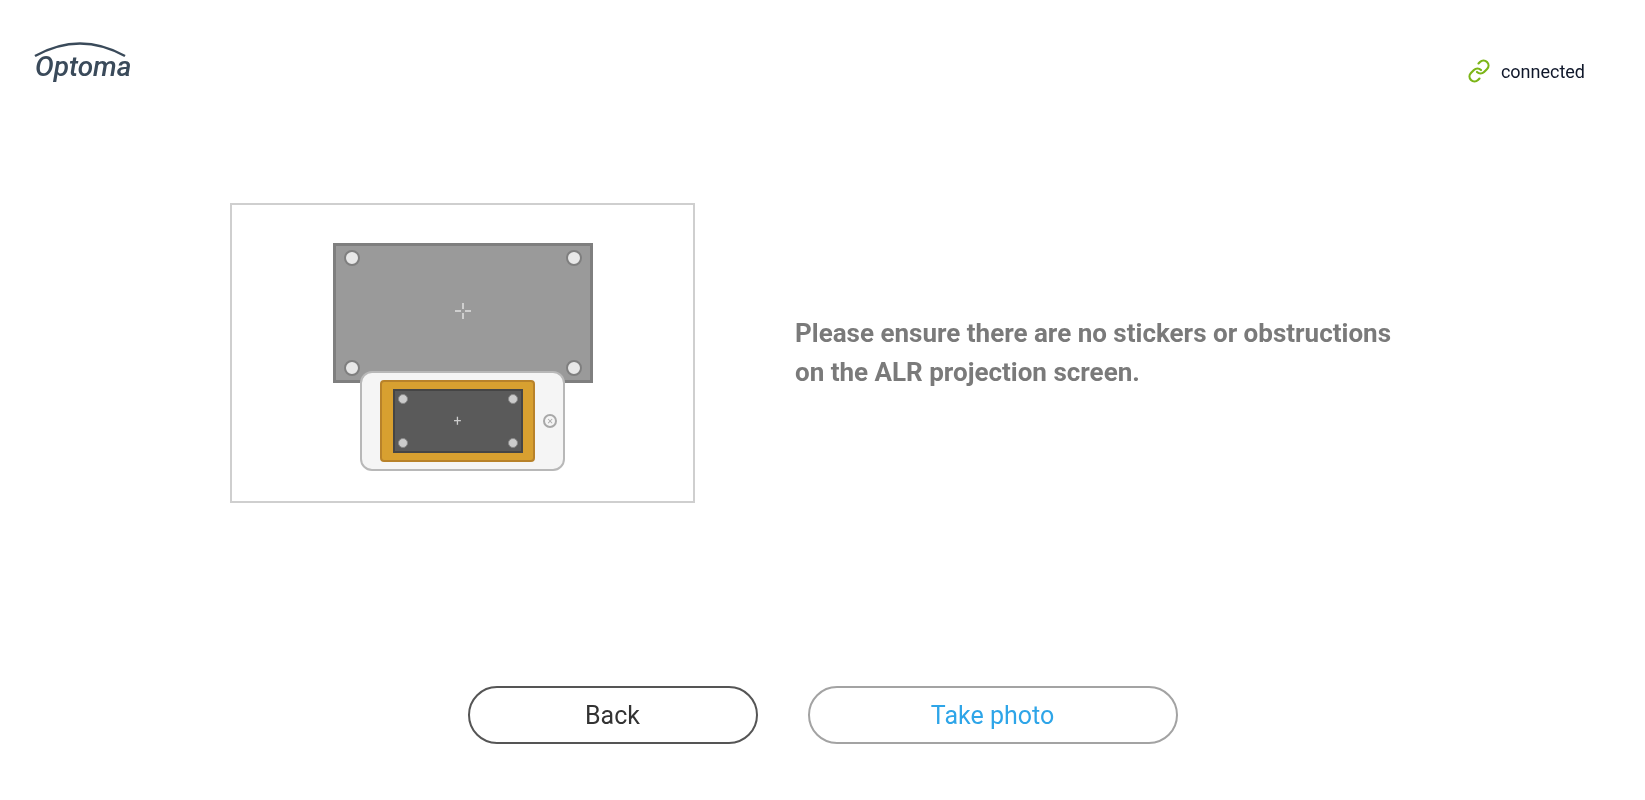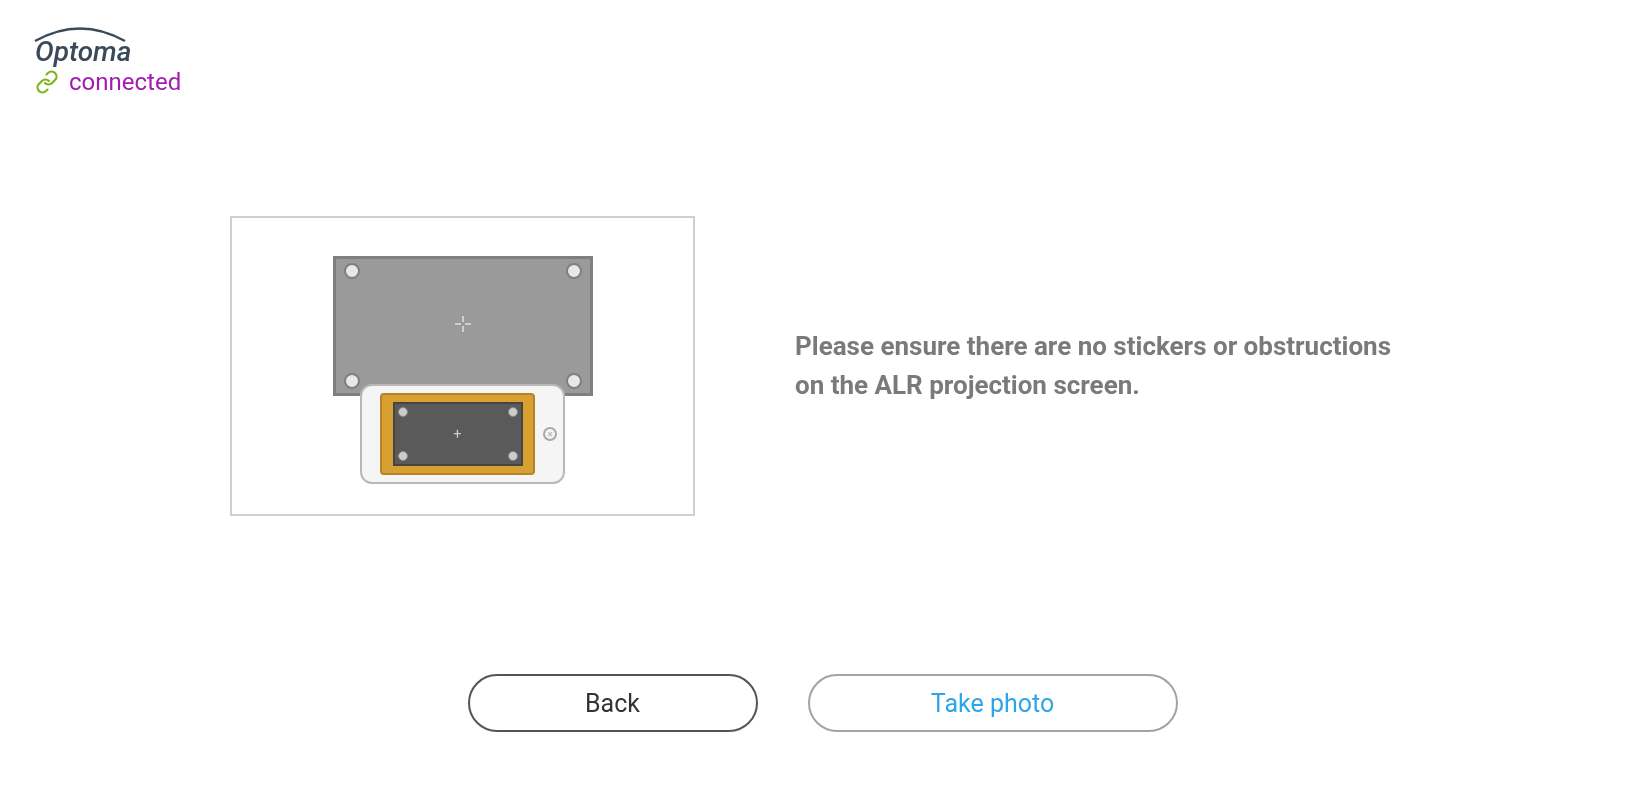"Optoma" .header { align-items: flex-start -> flex-end; flex-direction: column -> none; padding: 35px 60px 0 35px -> 50px 60px 0 35px }
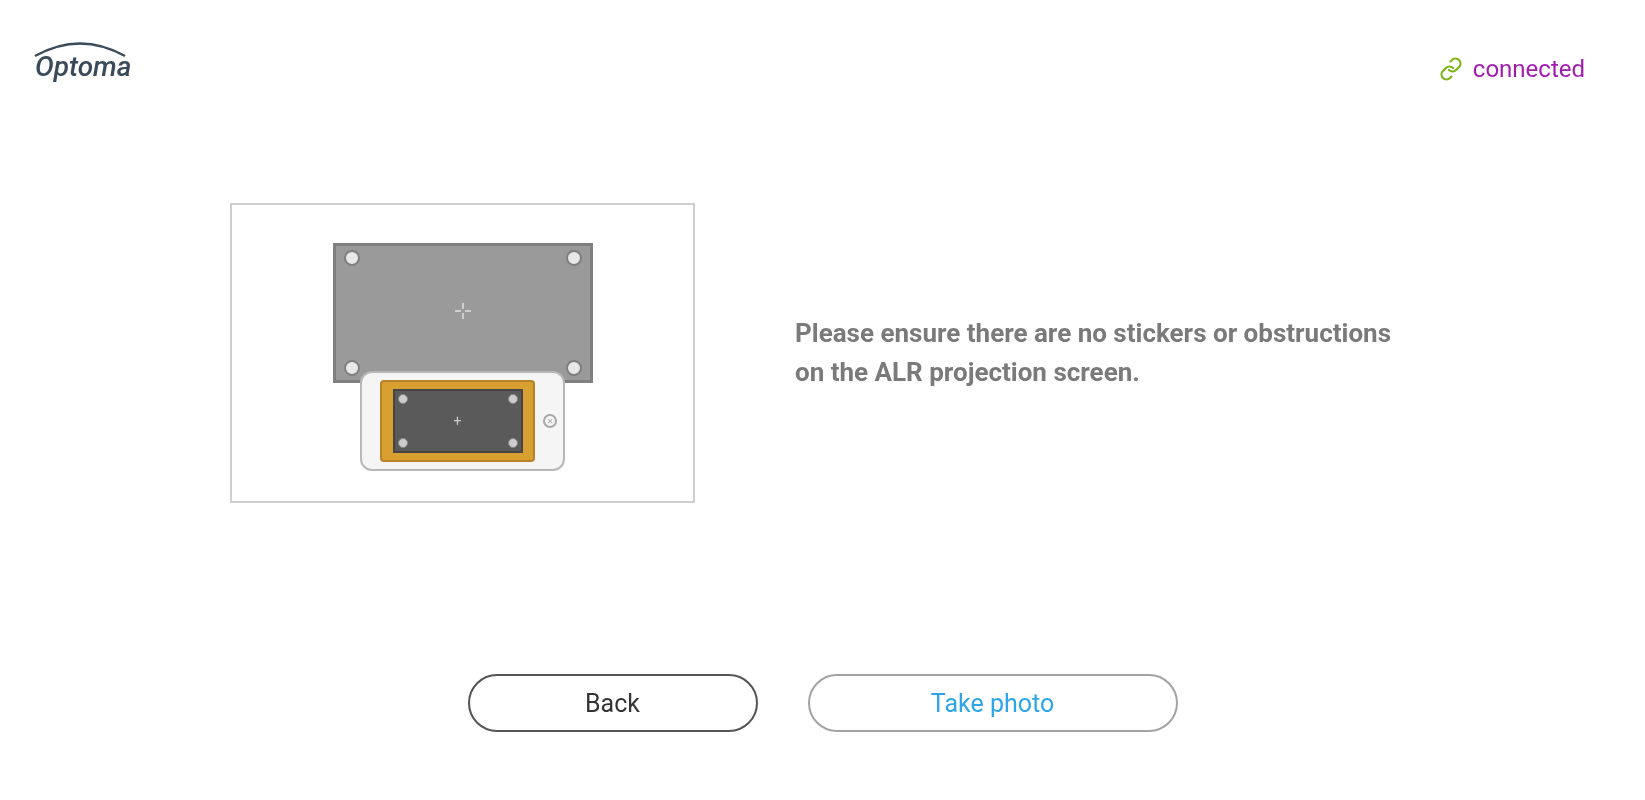"connected" .status { color: #a21caf -> #0f172a; font-size: 24px -> 18px }
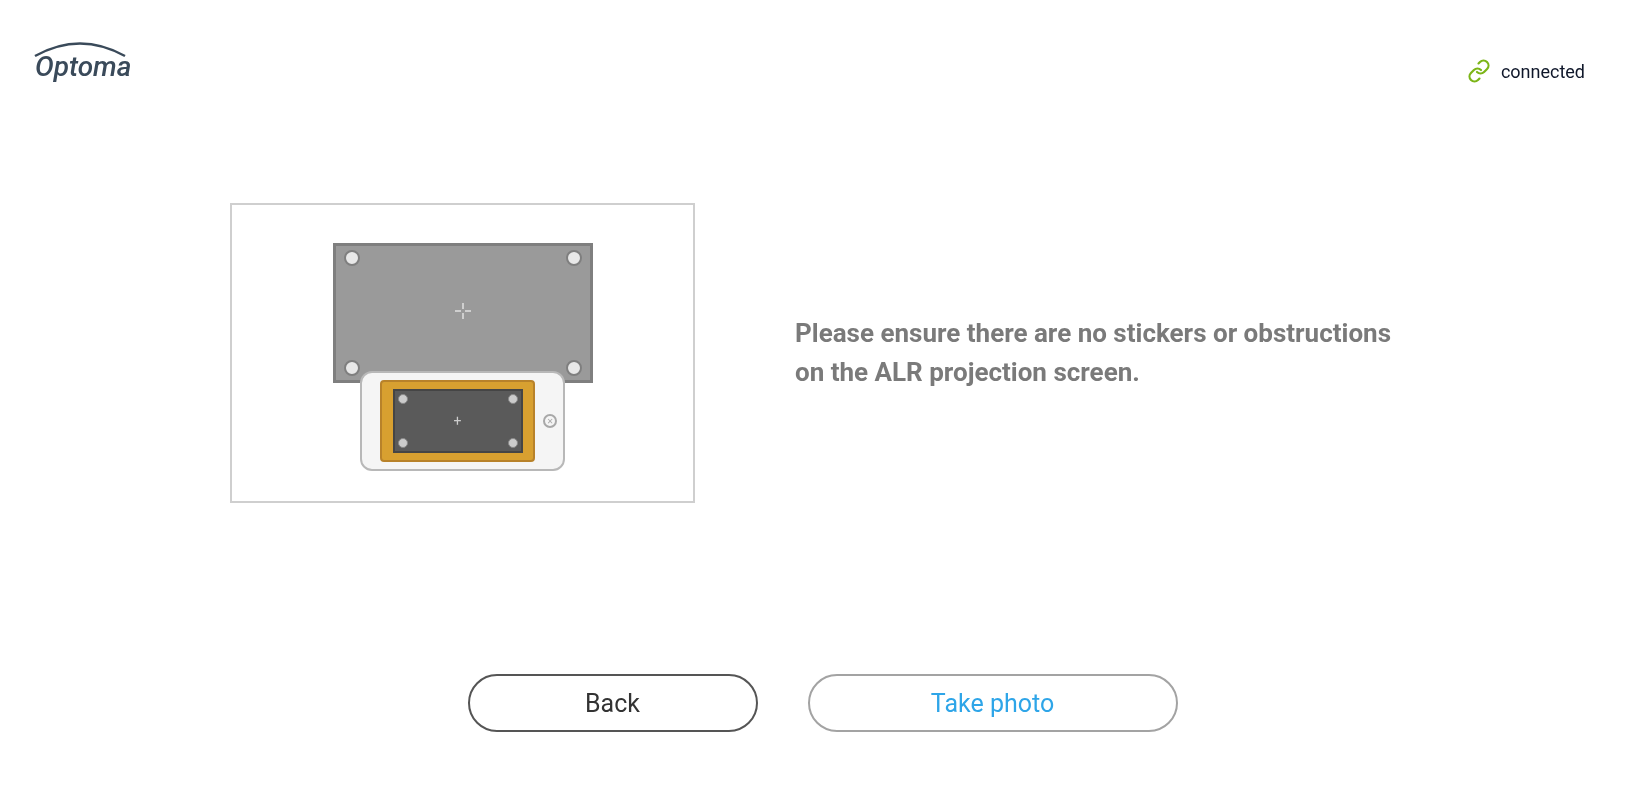"Back" .buttons { bottom: 68px -> 56px }
